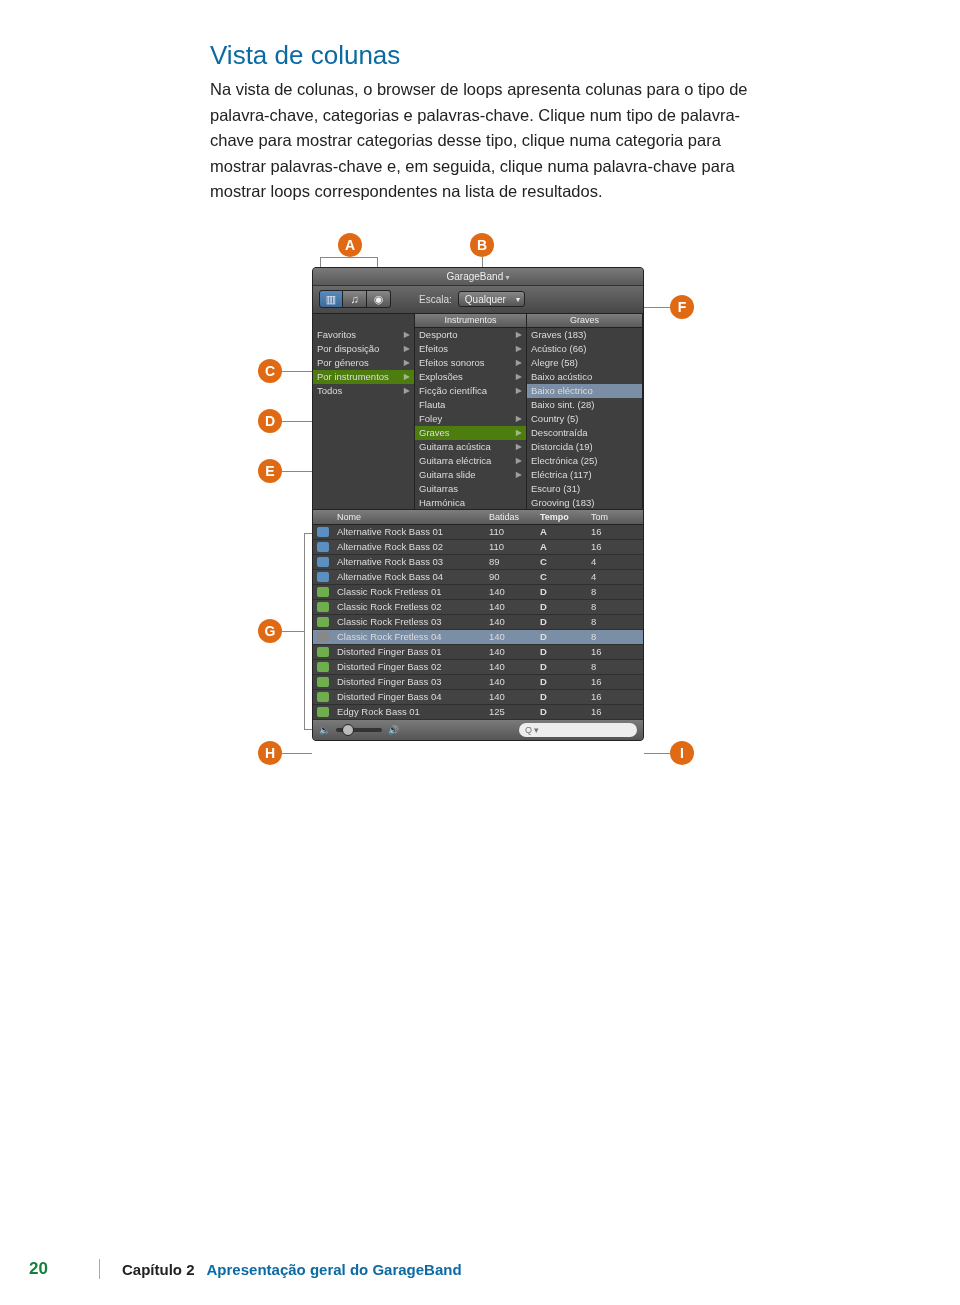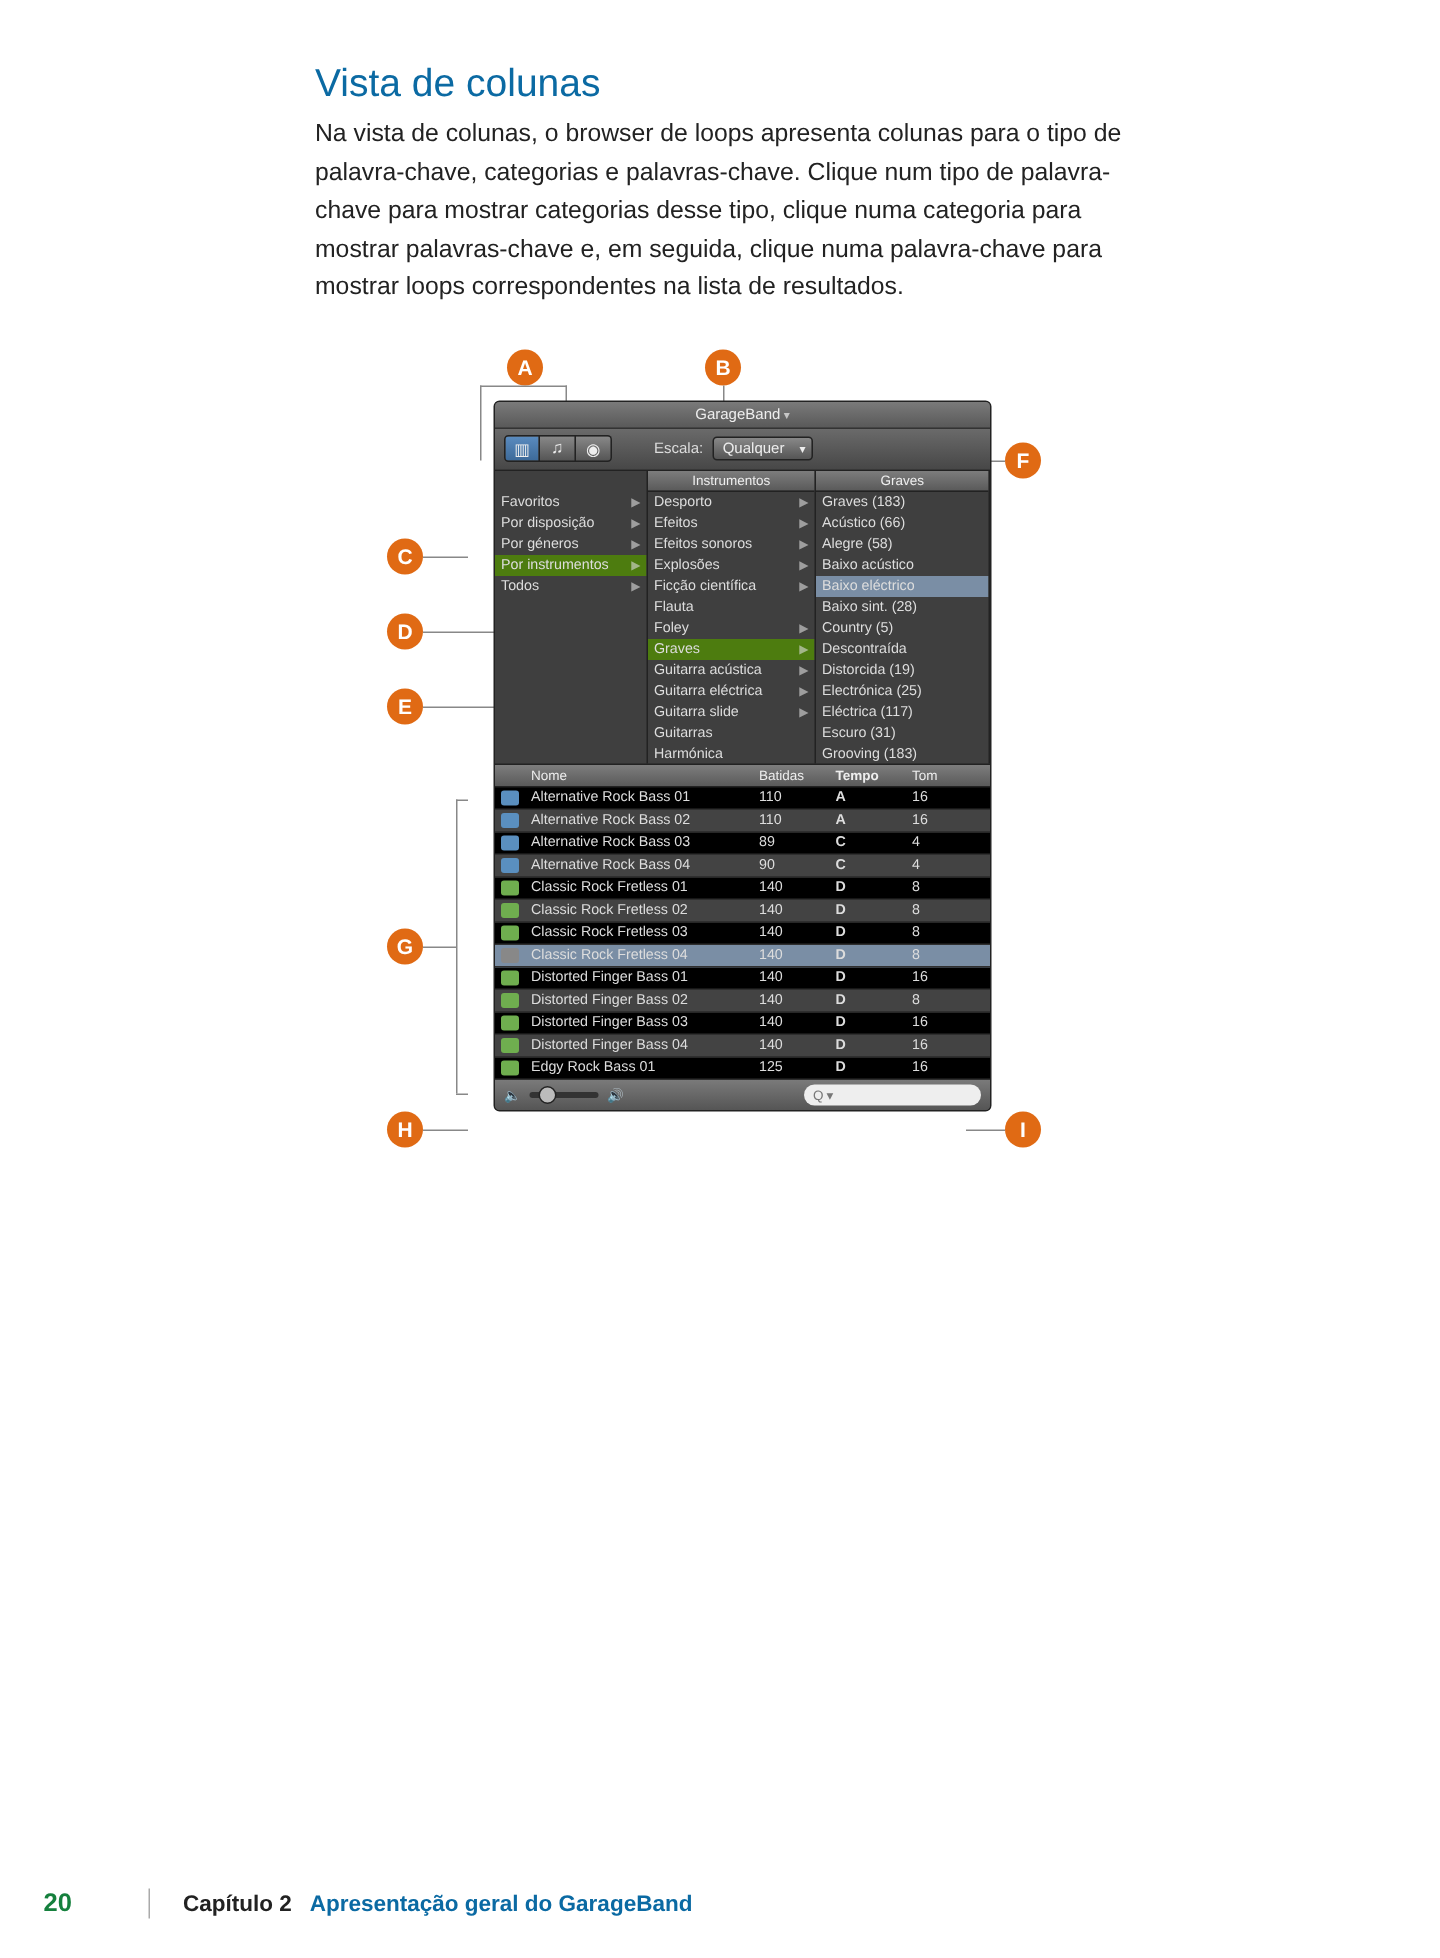"GarageBand" .browser { left: 119px -> 102px }
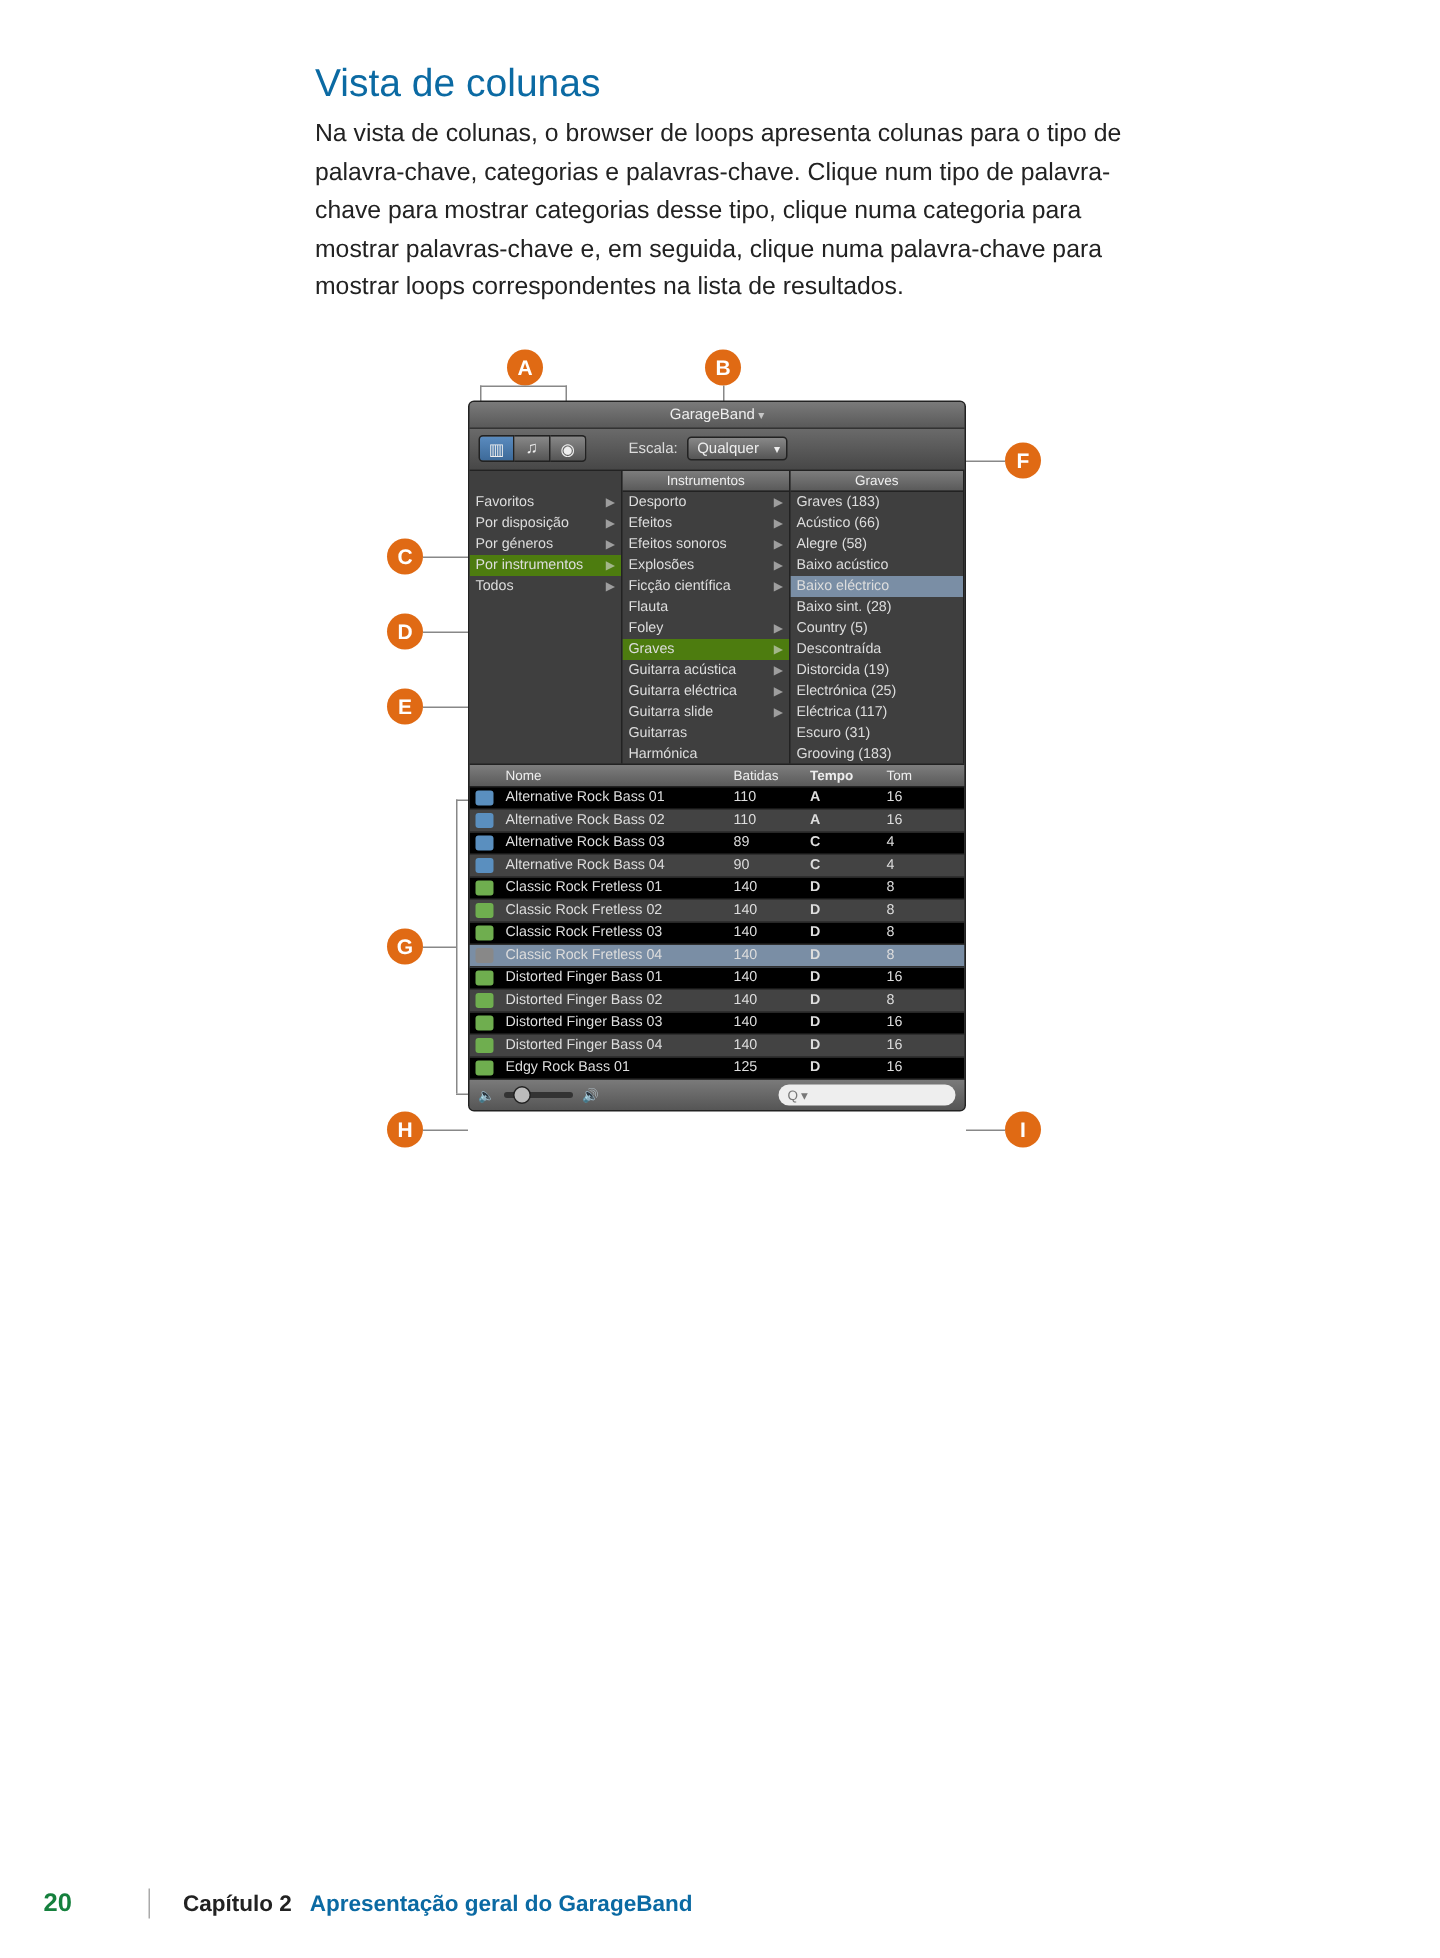"Nome" .results { background: #000000 -> #404040 }
